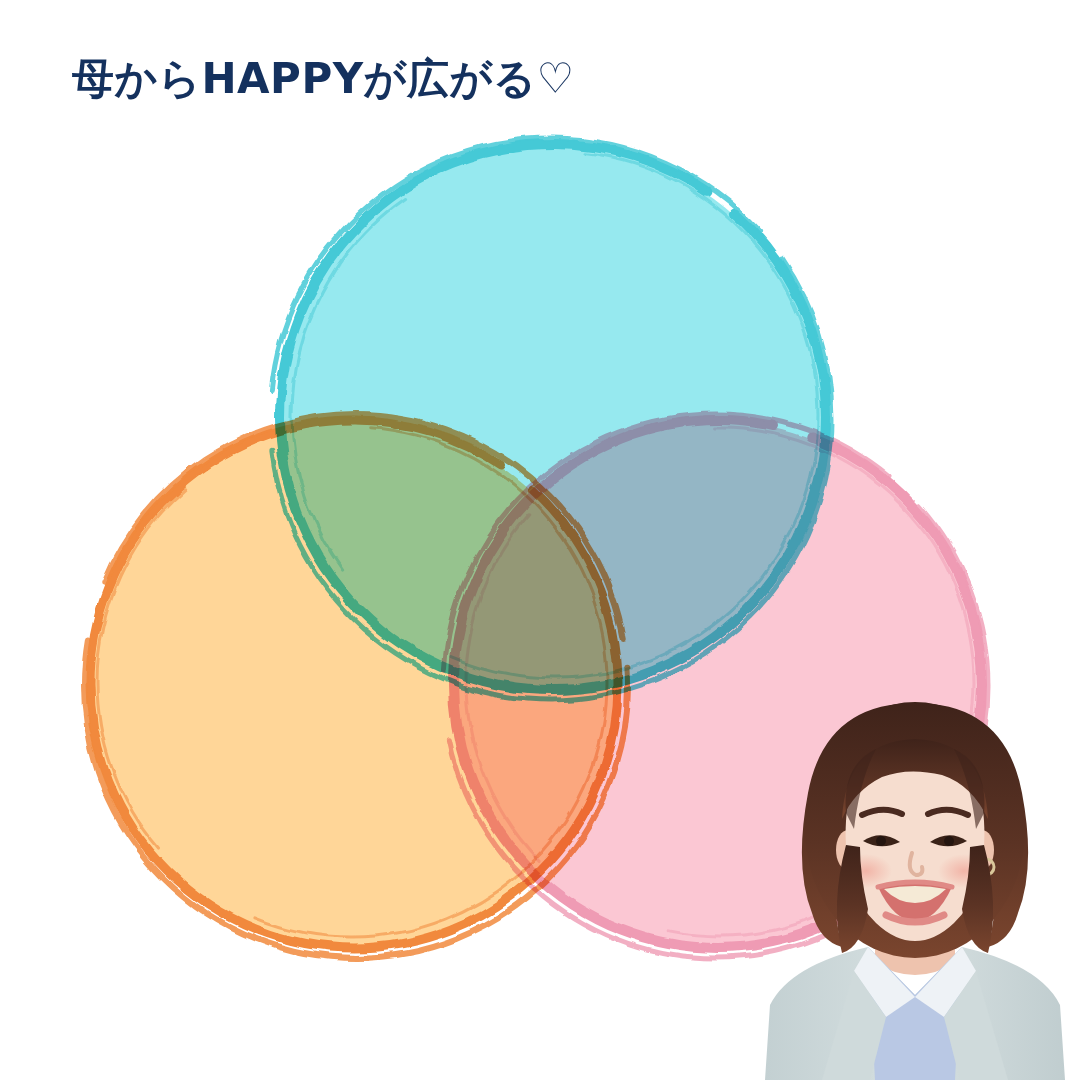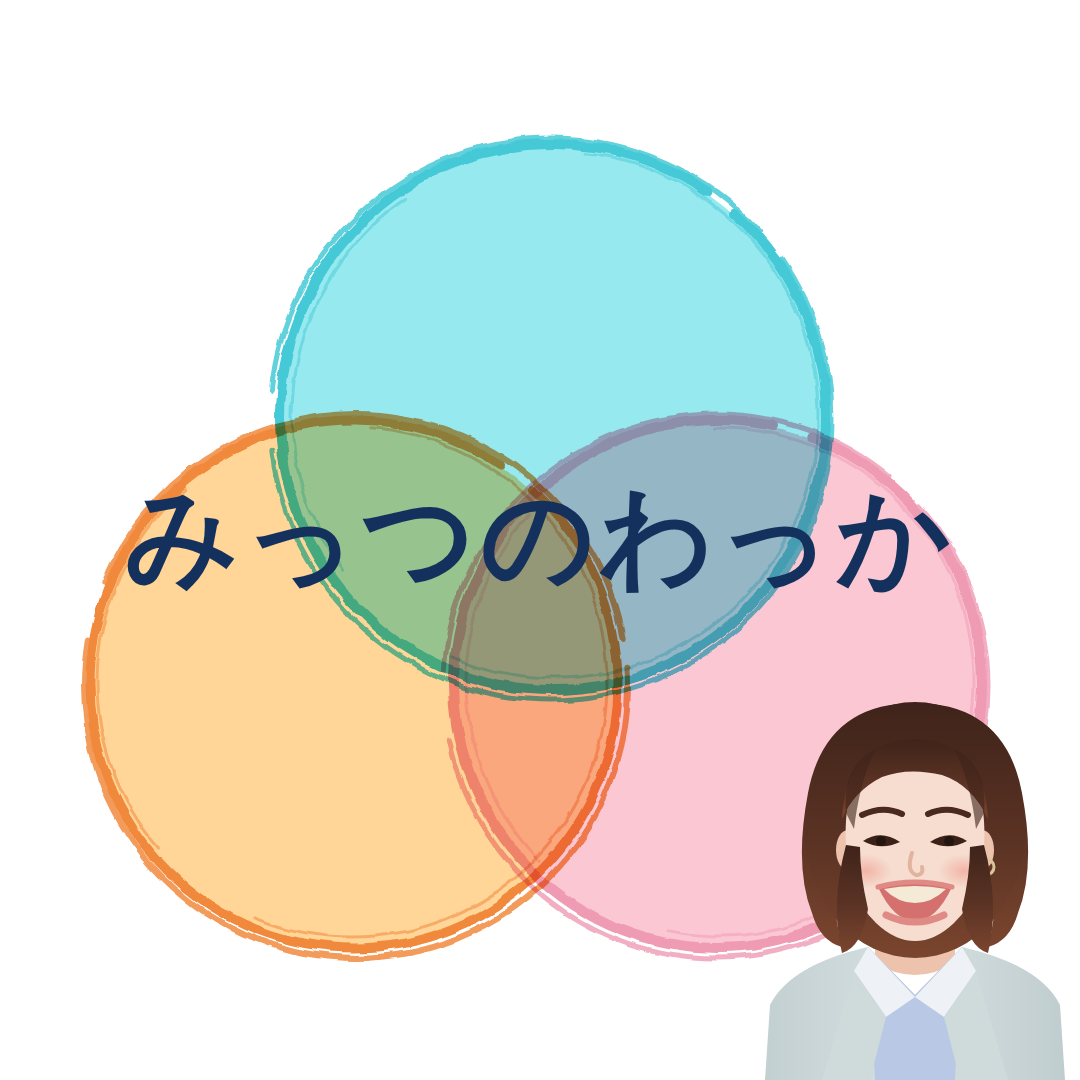"母からHAPPYが広がる♡" div.tagline { html: none -> <div>母からHAPPYが広がる♡</div> }
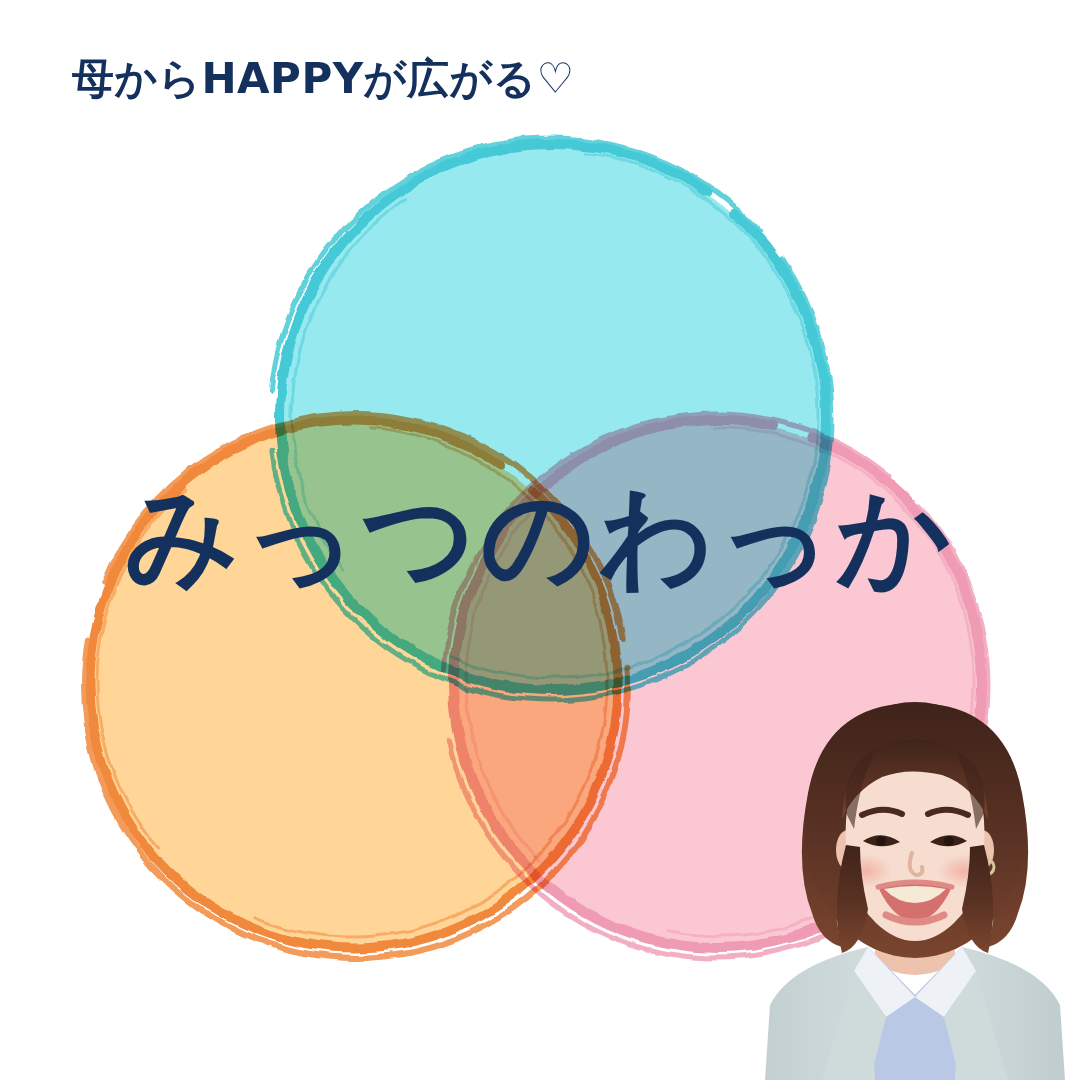"みっつのわっか" div.venn-title { html: <div>みっつのわっか</div> -> none }
